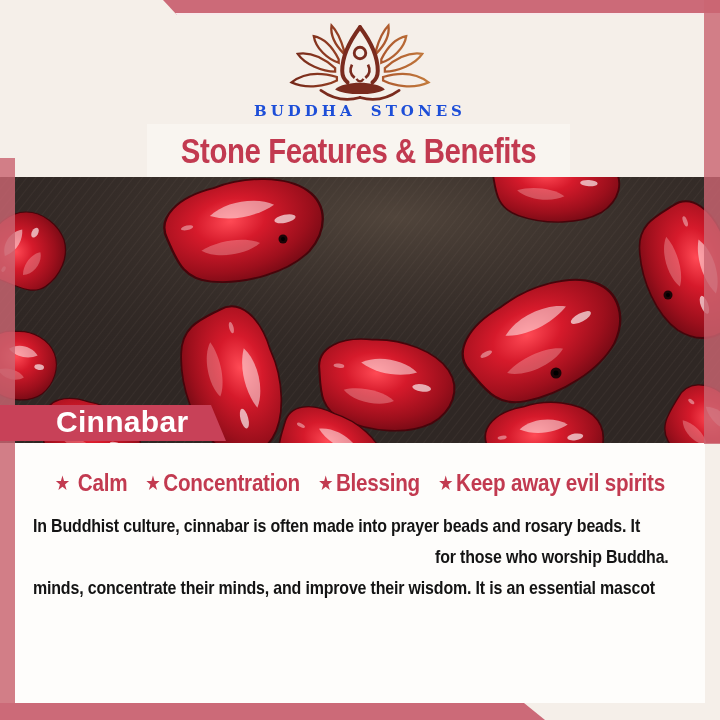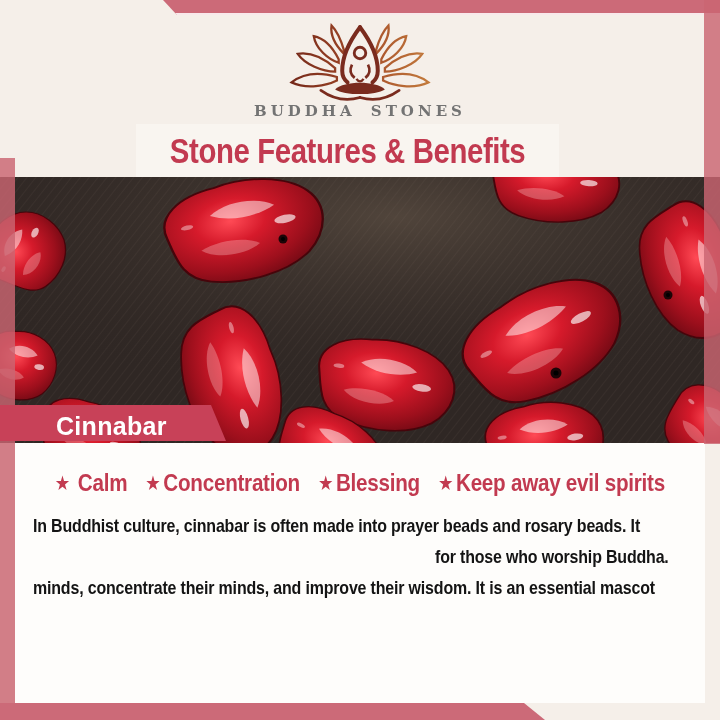"BUDDHA STONES" .brand-name { color: #737373 -> #1d4ed8 }
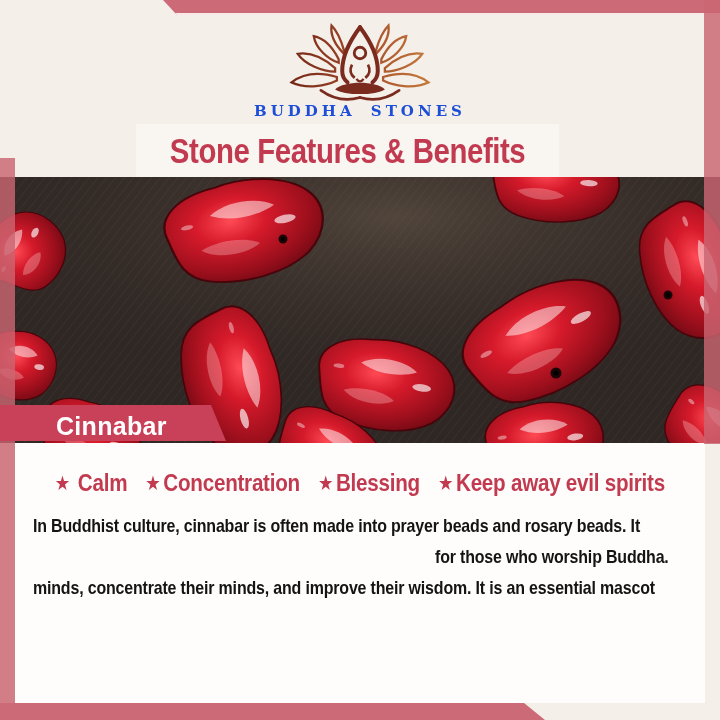"Stone Features & Benefits" .header-banner { left: 136px -> 147px }
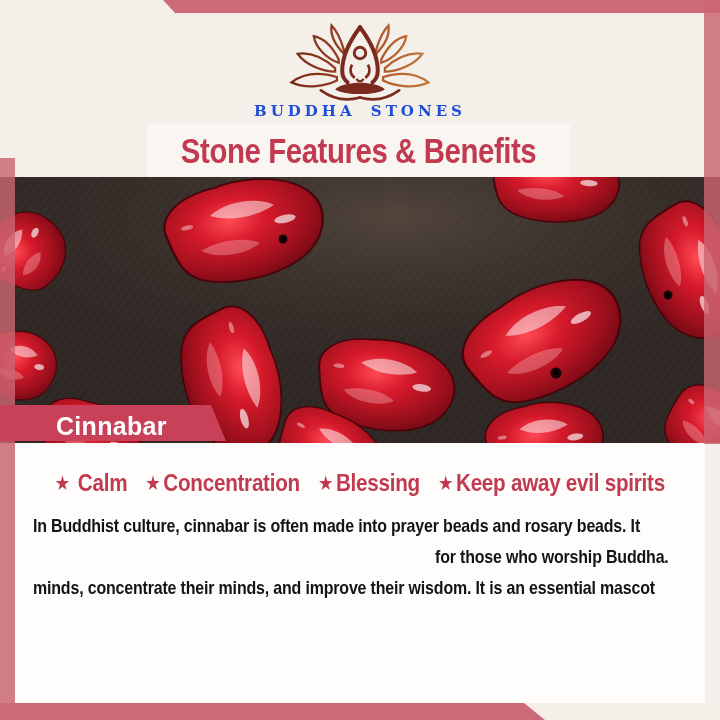"Cinnabar" .stone-badge { align-items: flex-end -> flex-start; font-size: 25px -> 30px }
